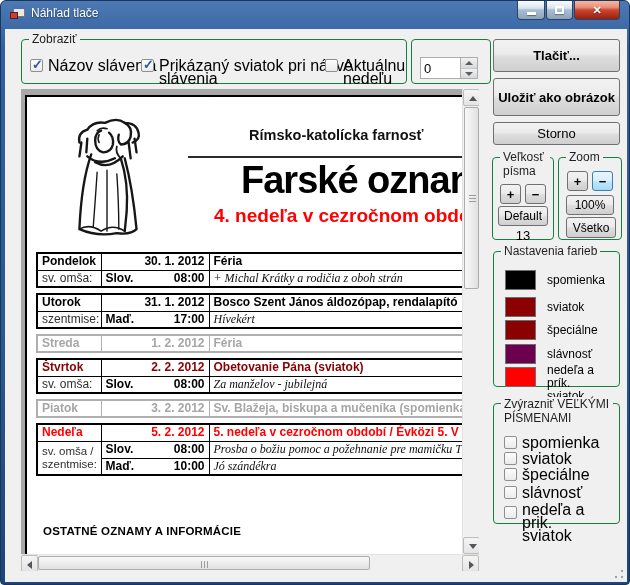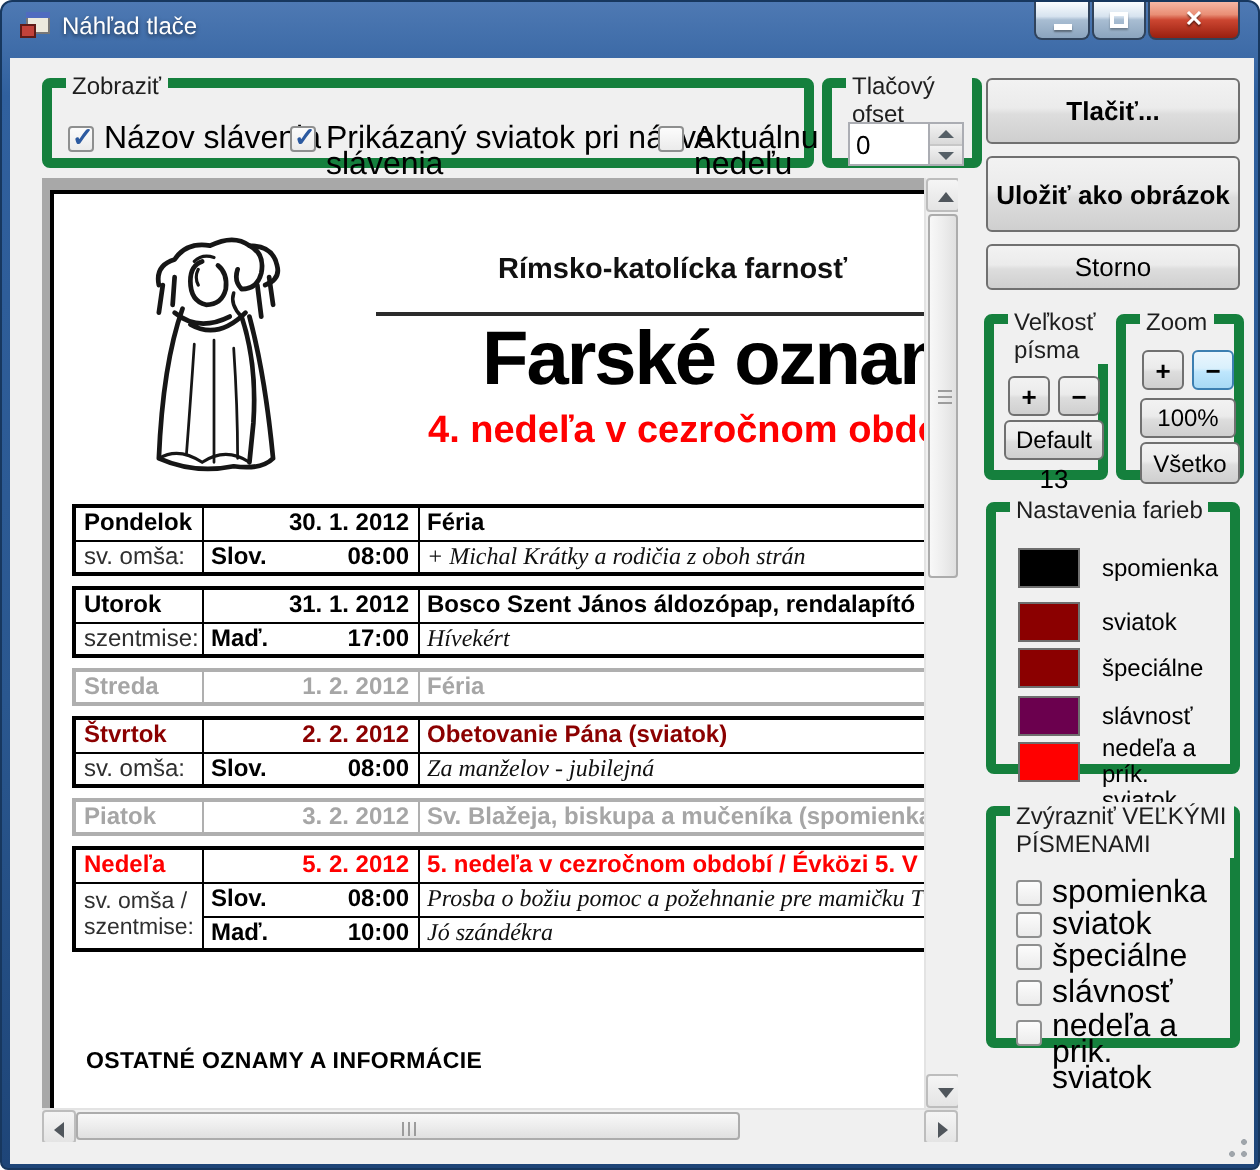"Zobraziť" .grp { border: 5px solid #15803d -> 1px solid #15803d }
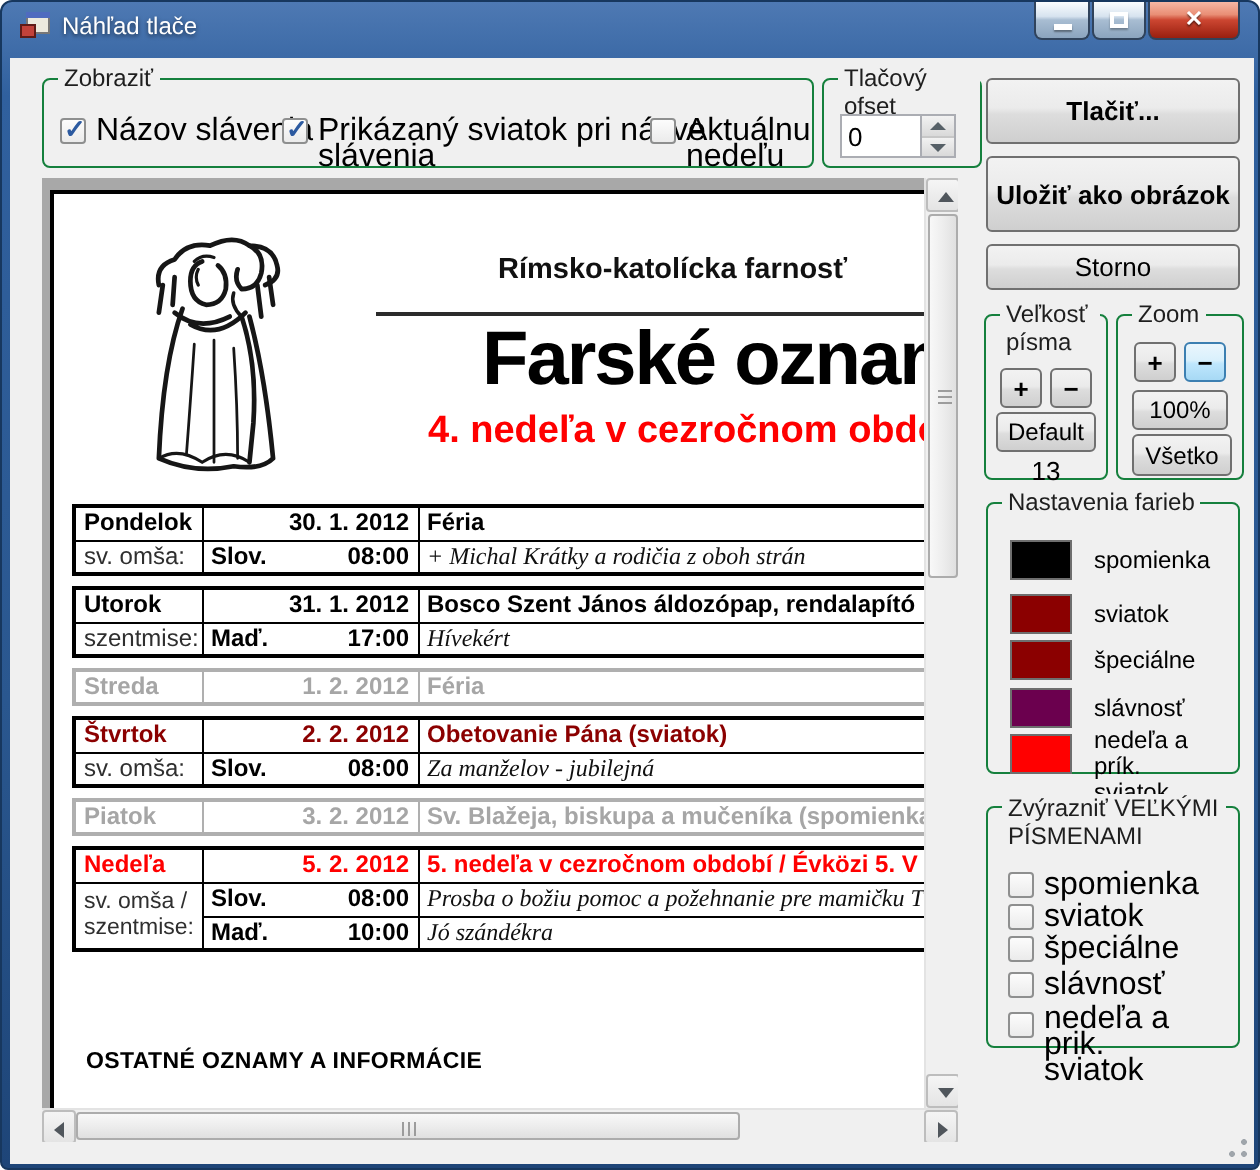"Tlačový ofset" span.grp-cap { html: <span>Tlačový ofset</span> -> none }
